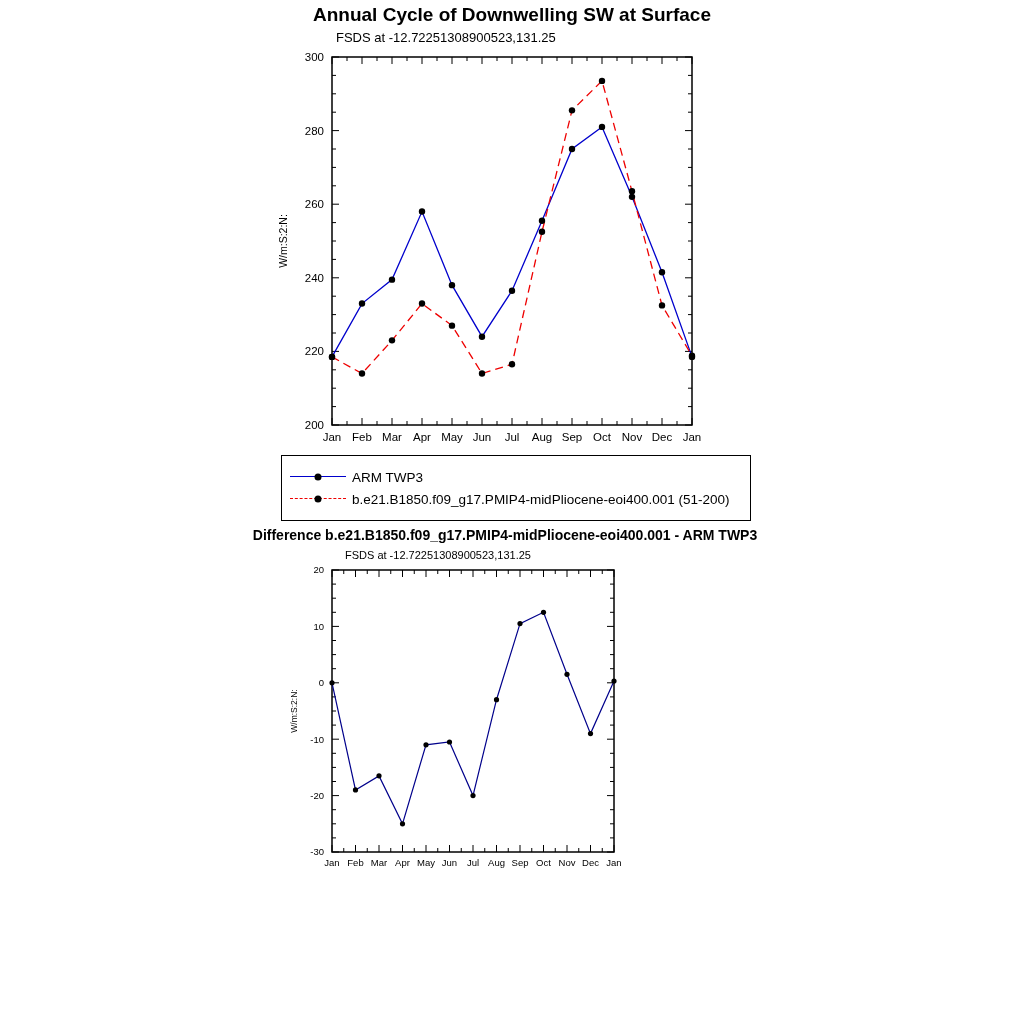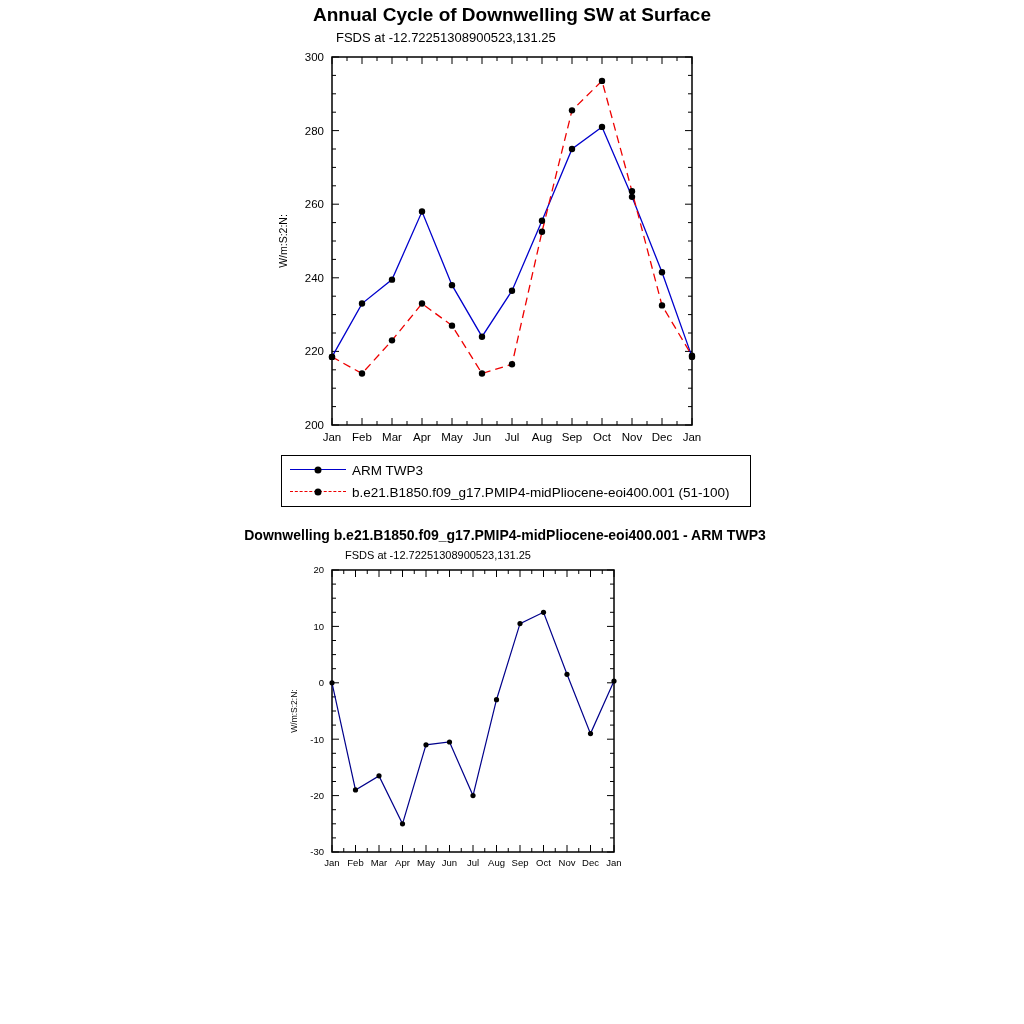"ARM TWP3" #legend { padding: 3px 8px -> 10px 8px }
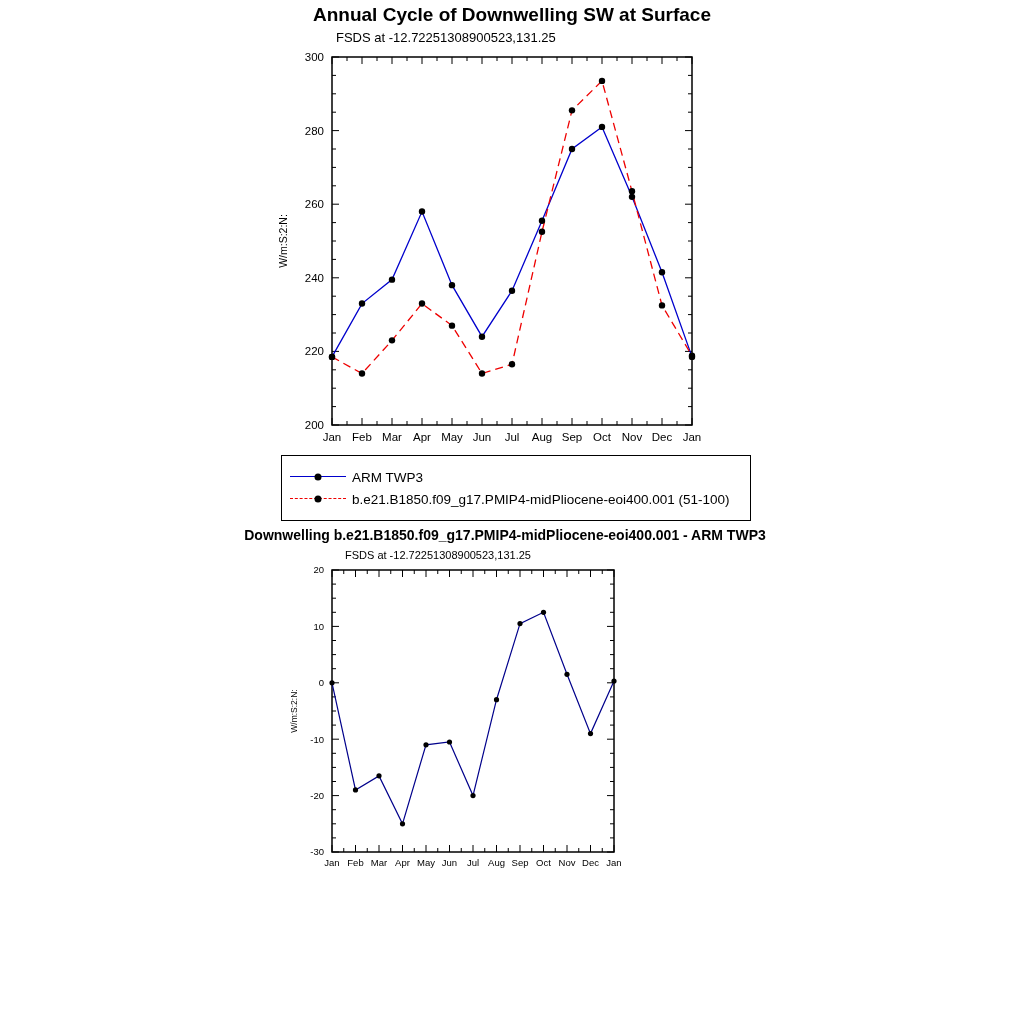"b.e21.B1850.f09_g17.PMIP4-midPliocene-eo" span.legend-label { text: 51-100 -> 51-200 }
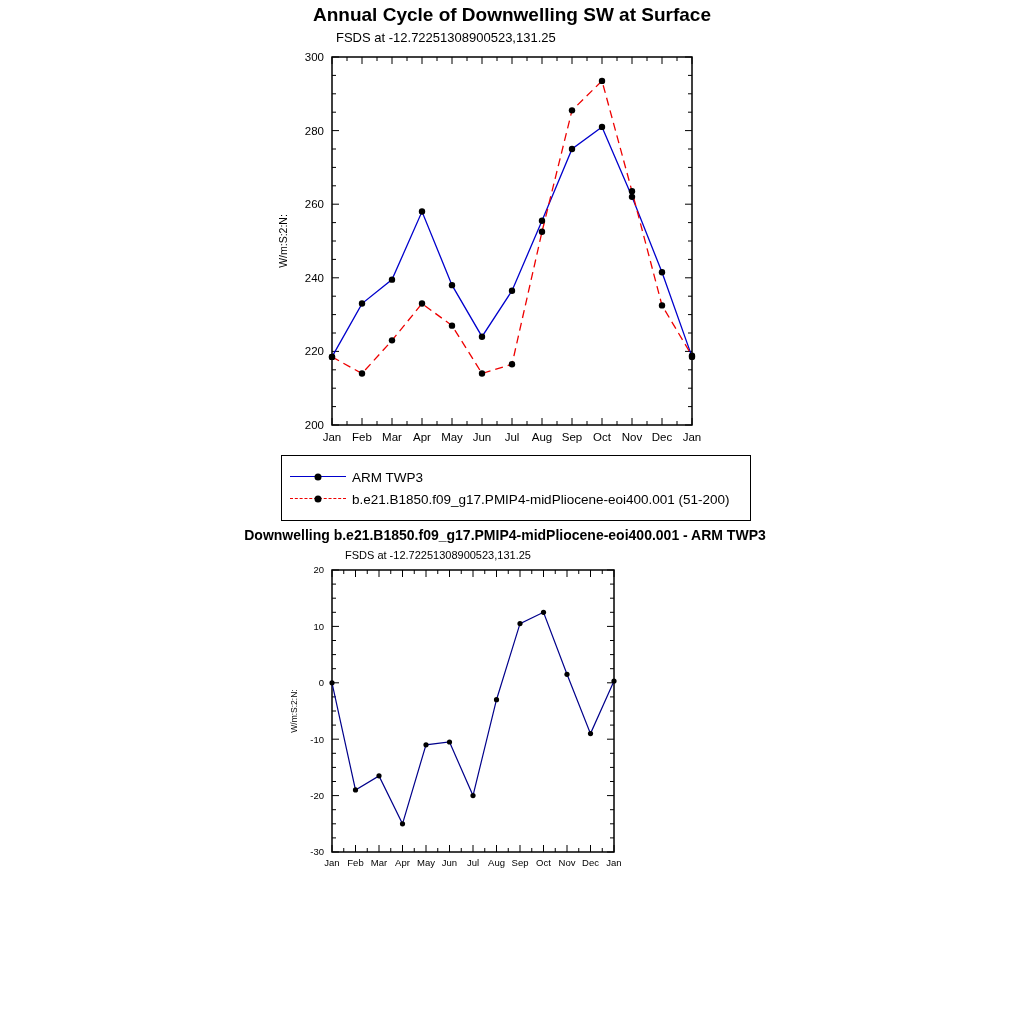"Downwelling" div.abs { text: Downwelling -> Difference }
